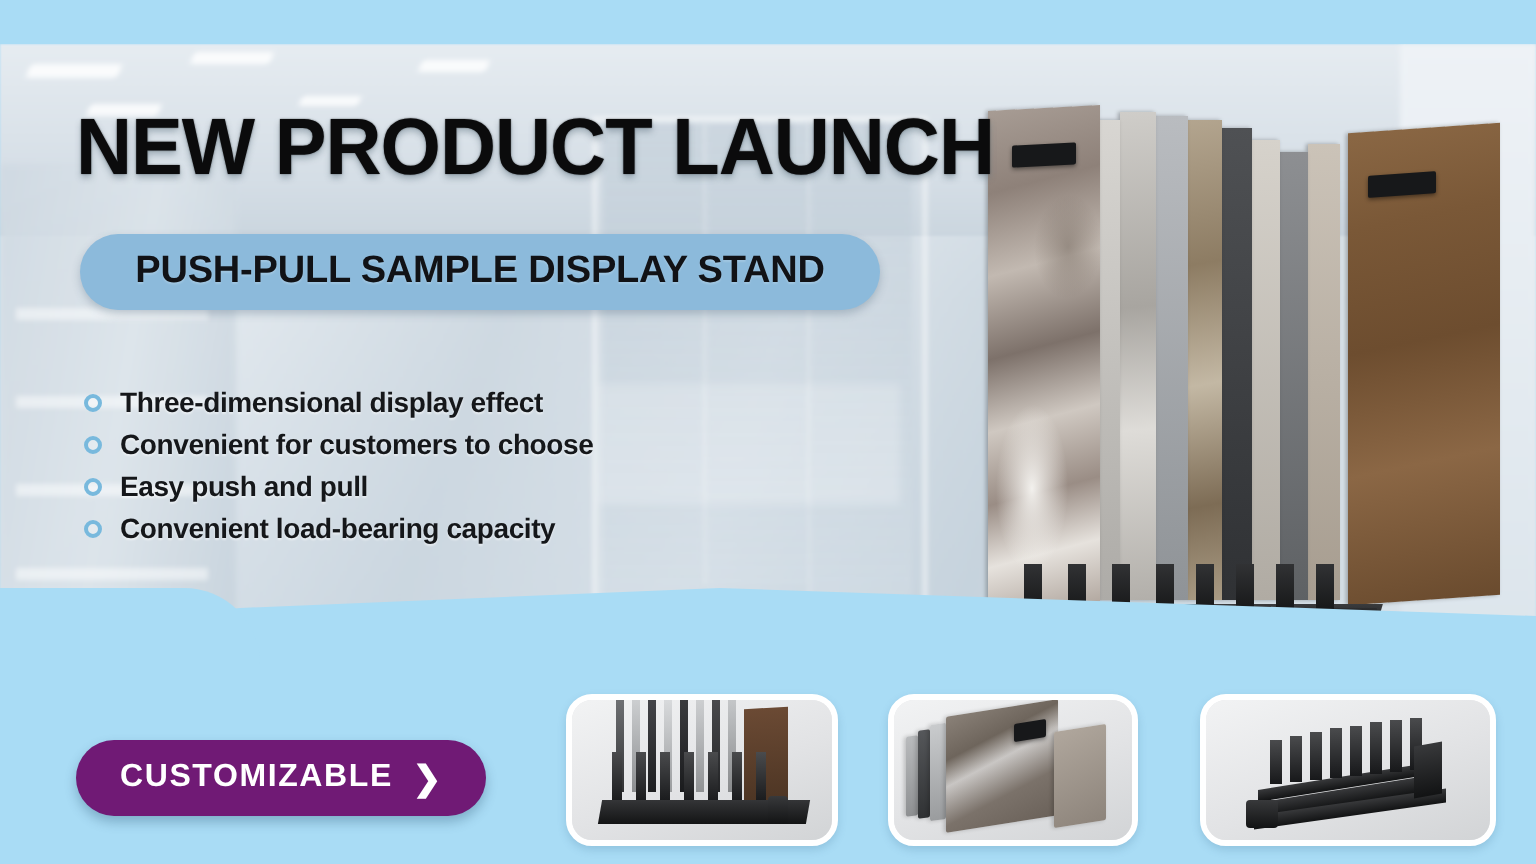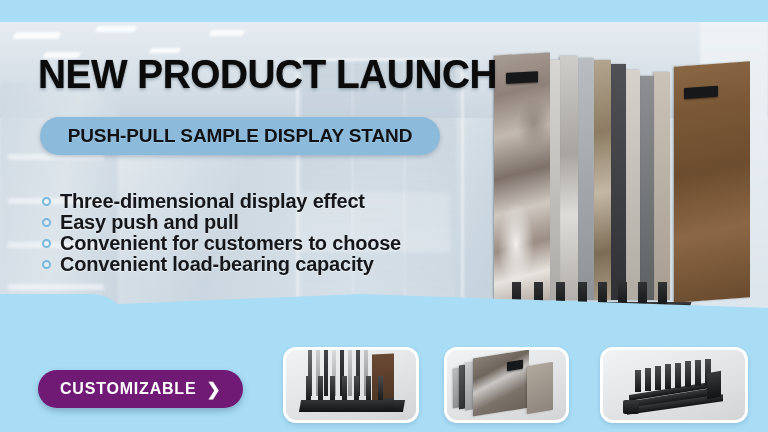"Three-dimensional display effect" .feature-text { font-size: 20px -> 14px }
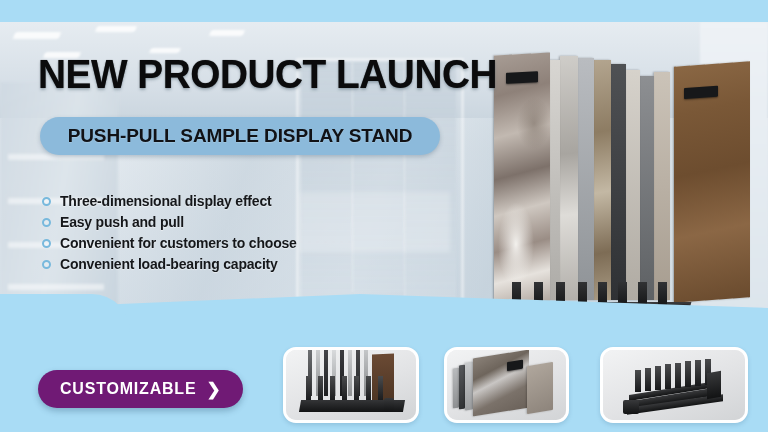"Easy push and pull" div.feature-row { order: before "Convenient for customers to choose" -> after "Convenient for customers to choose" }
